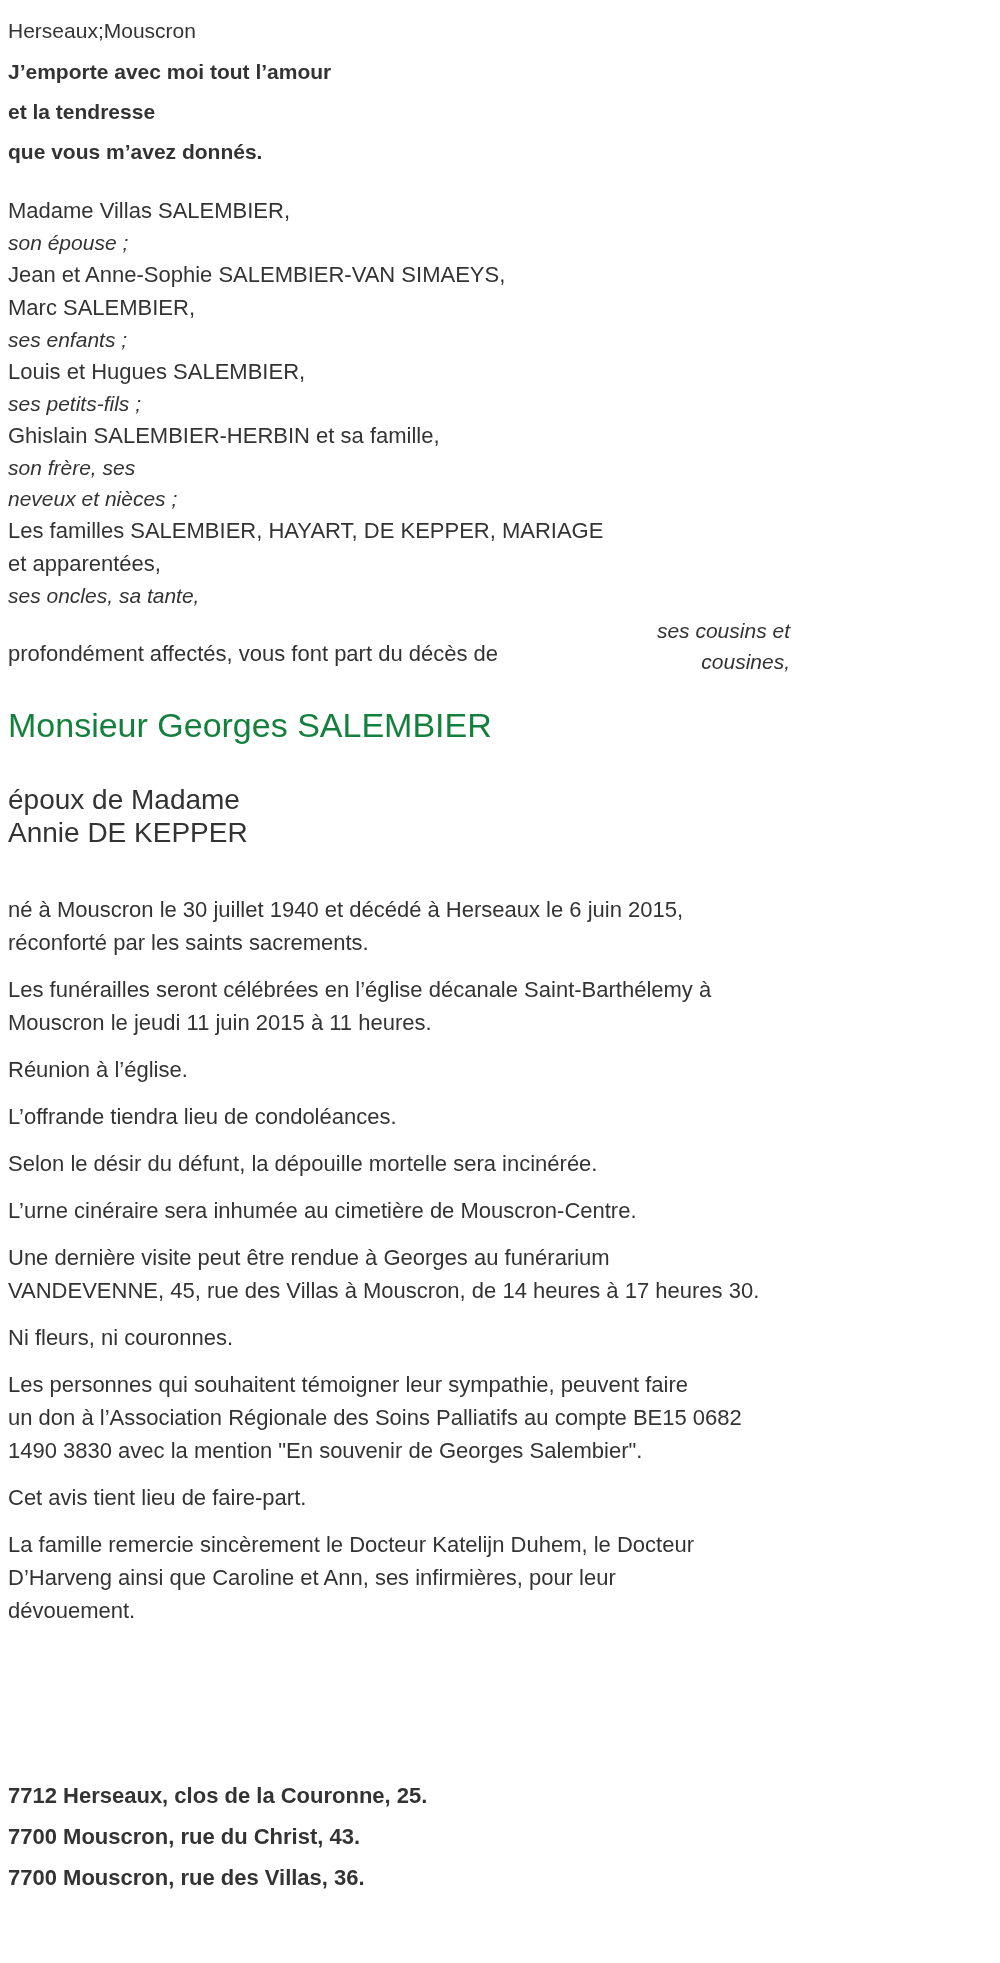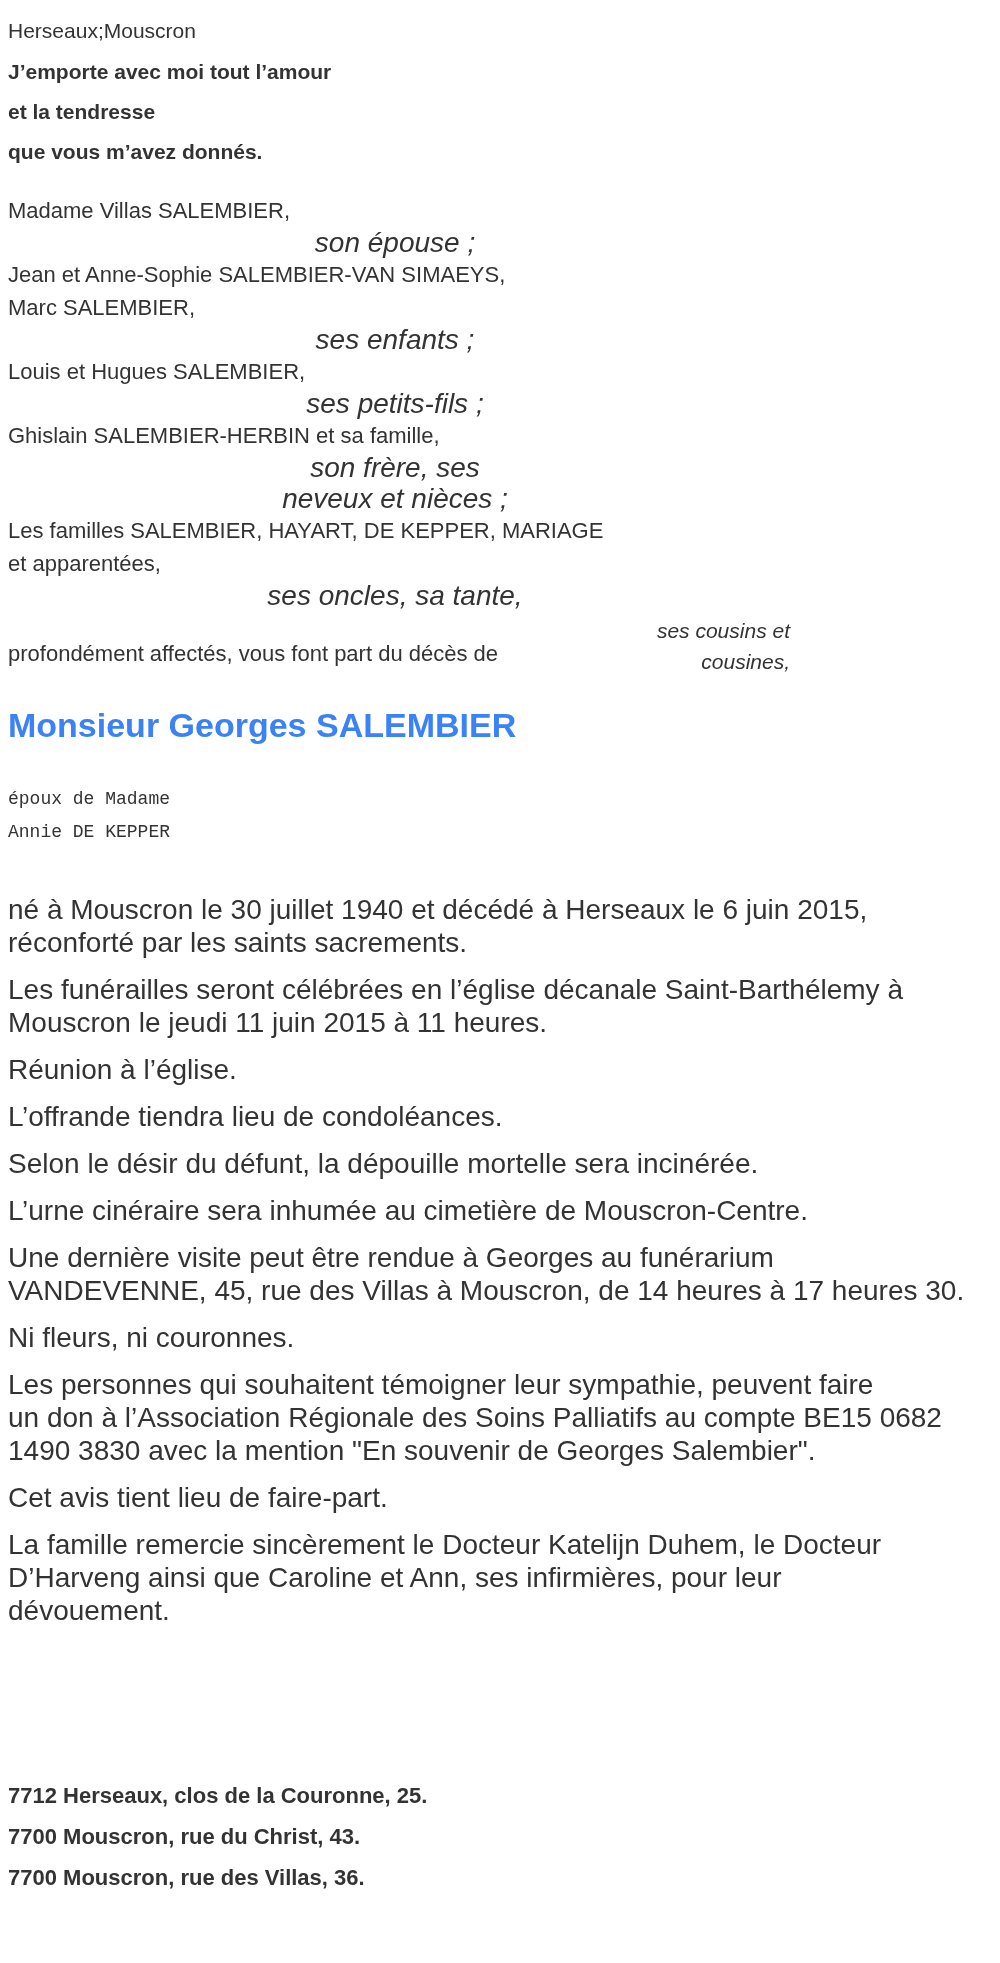"son épouse ;" .row-right { font-size: 28px -> 21px; text-align: center -> left }
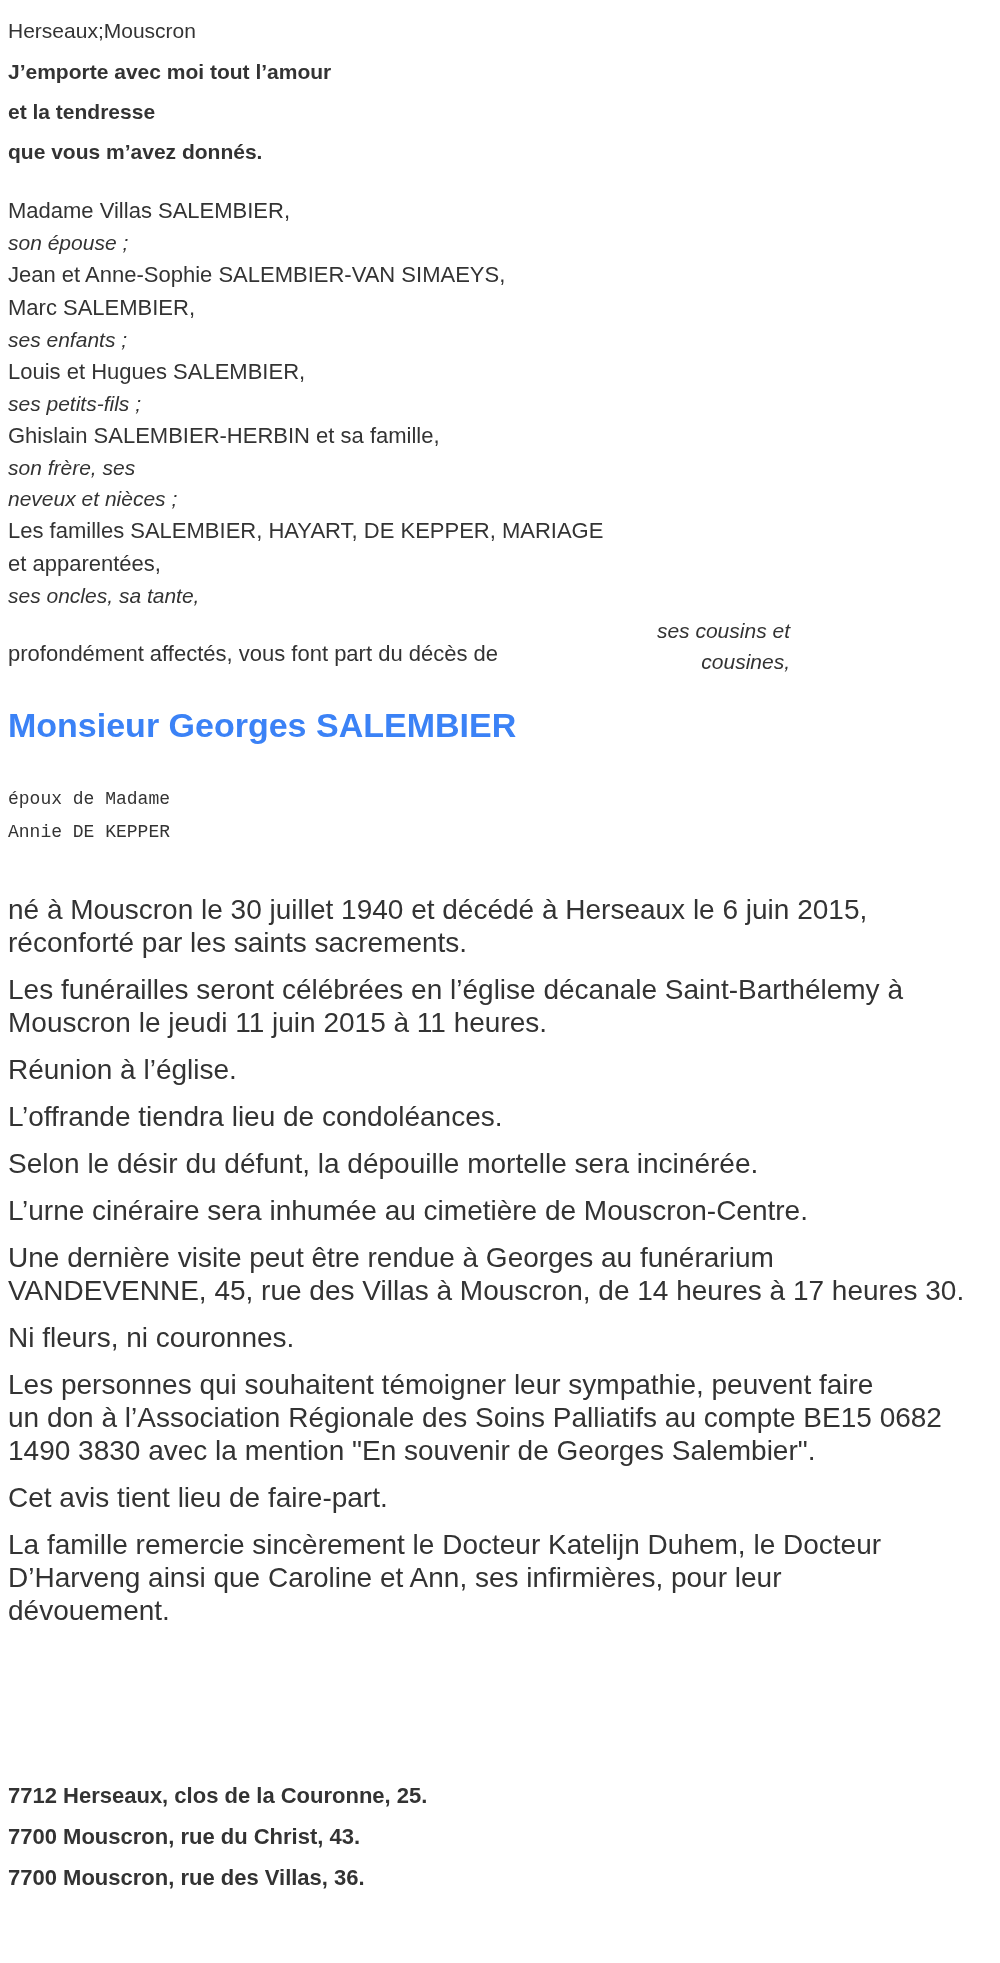"Monsieur Georges SALEMBIER" h1.deceased-title { color: #3b82f6 -> #15803d; font-weight: 700 -> 400 }
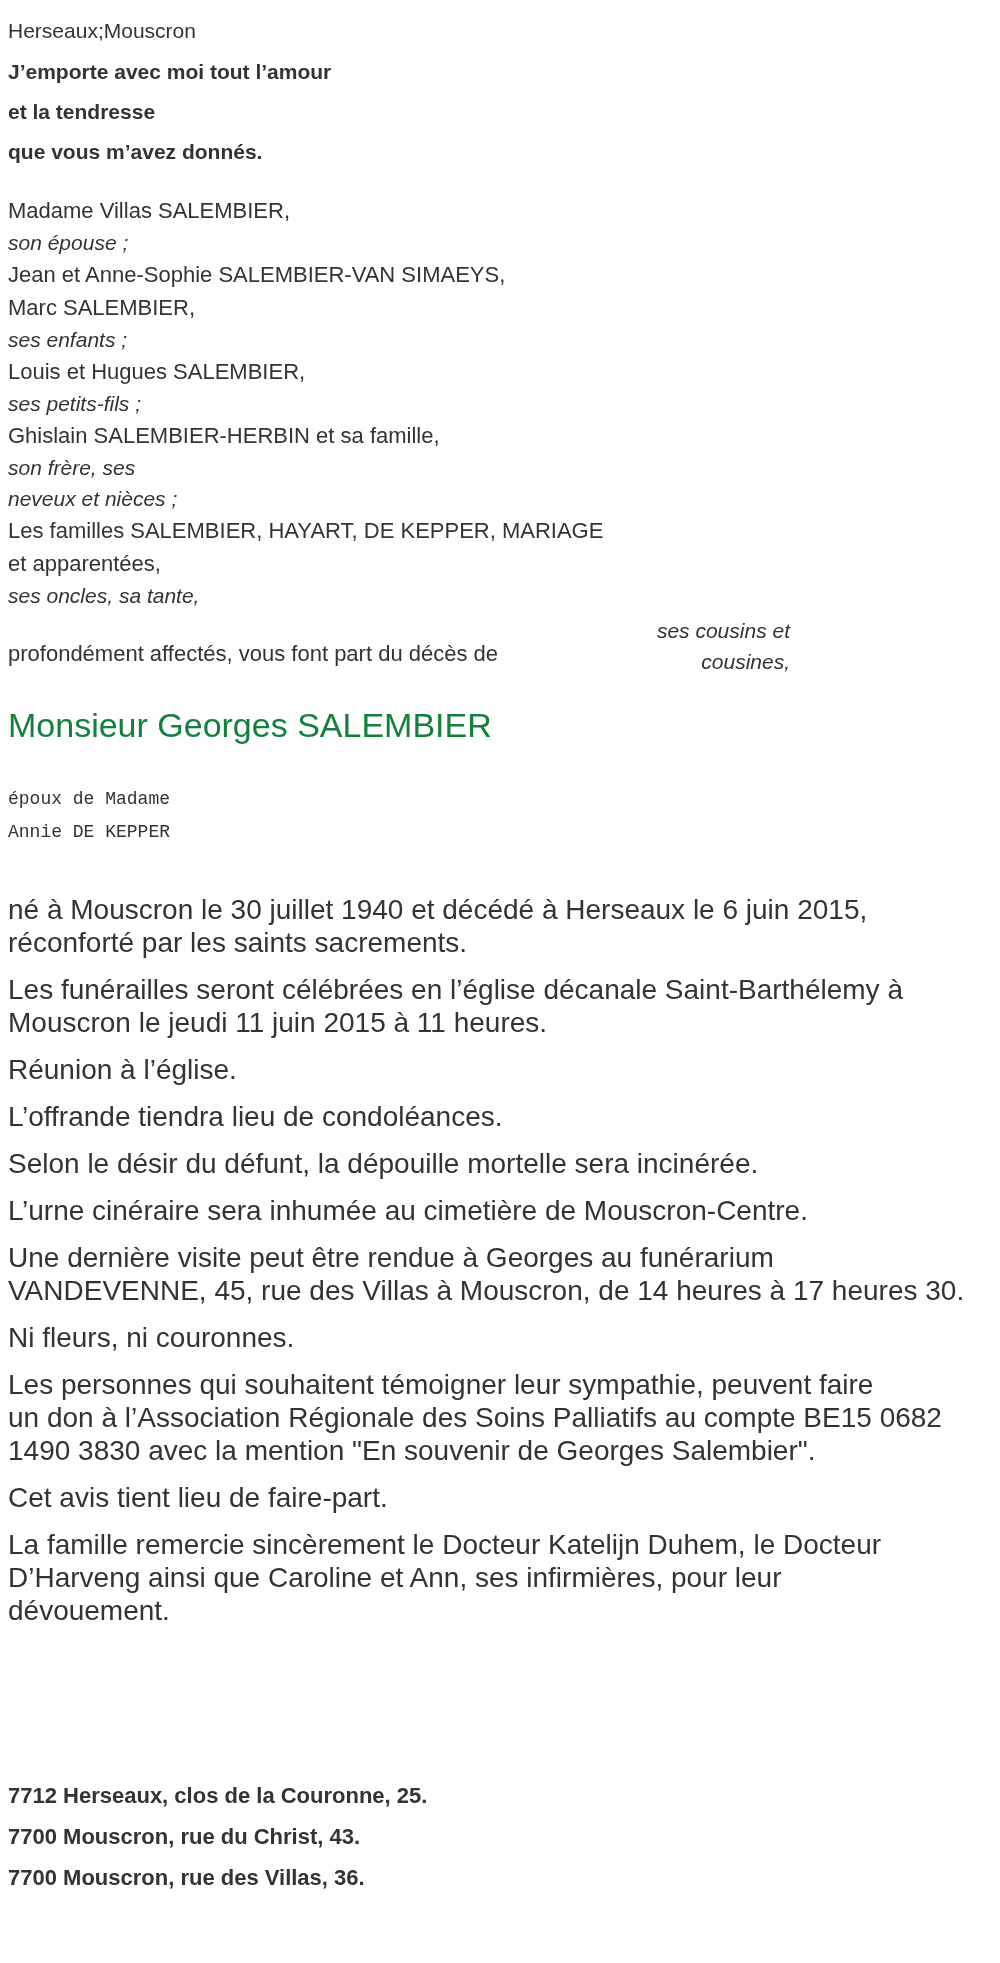"époux de Madame" .spouse-line { font-family: Liberation Mono, monospace -> none; font-size: 18px -> 28px }
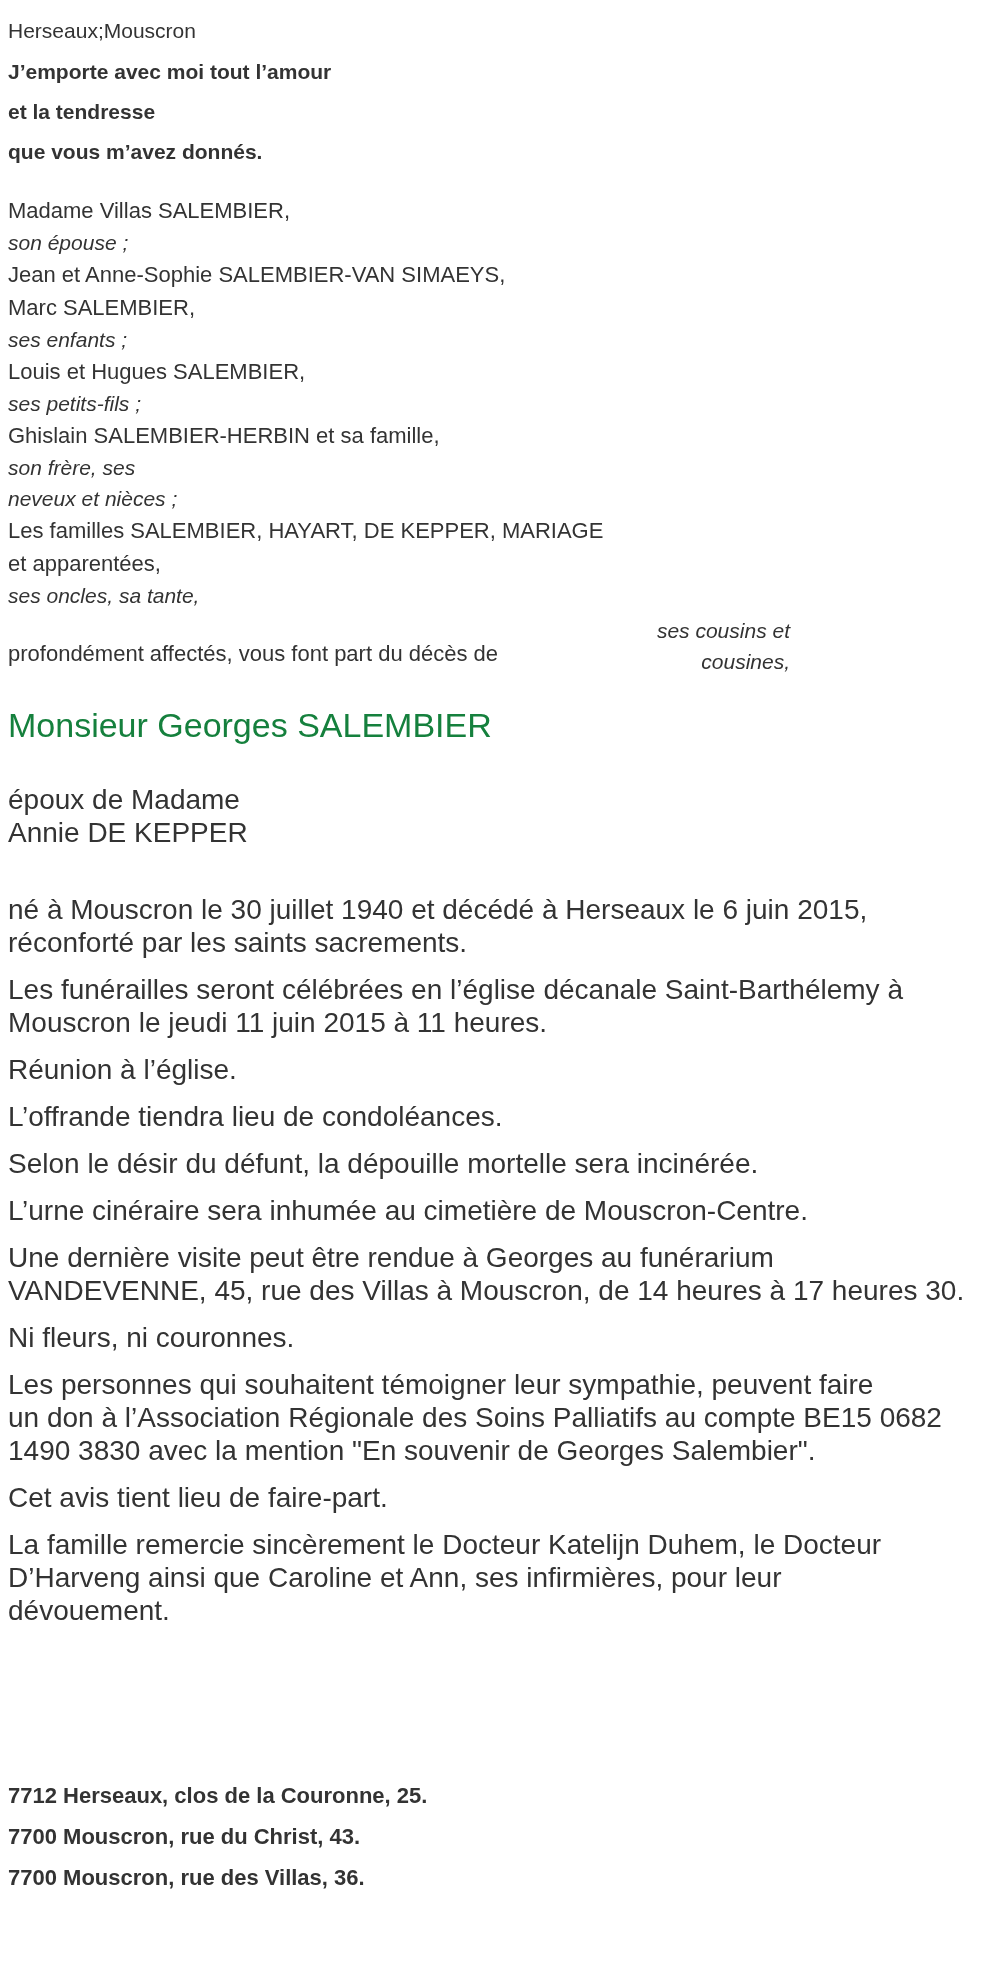"né à Mouscron le 30" .para-line { font-size: 28px -> 22px }
